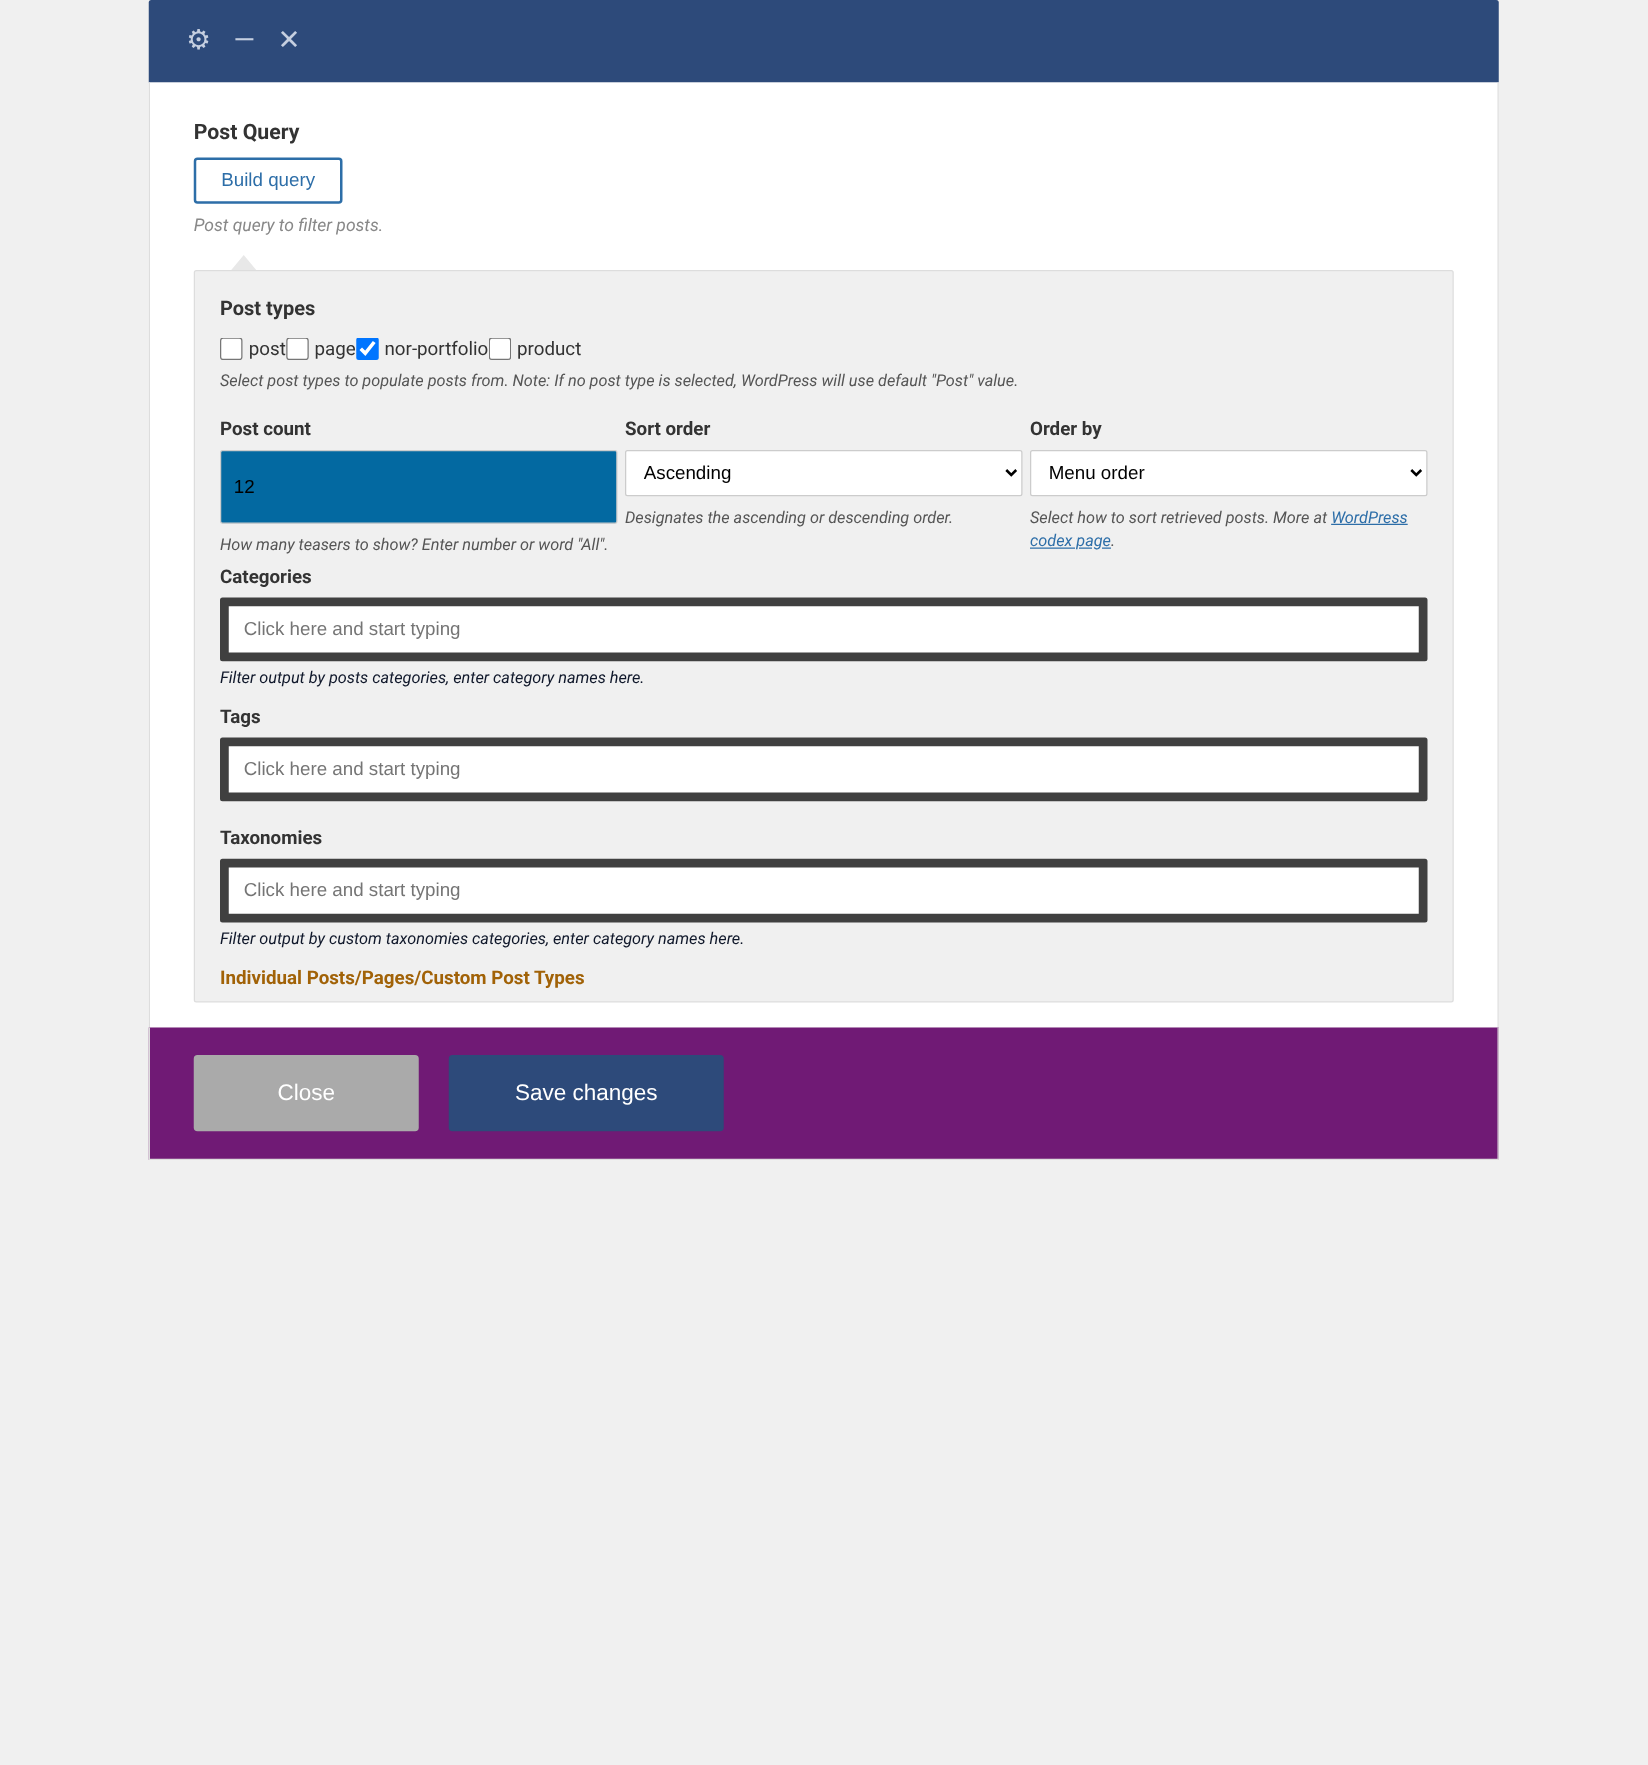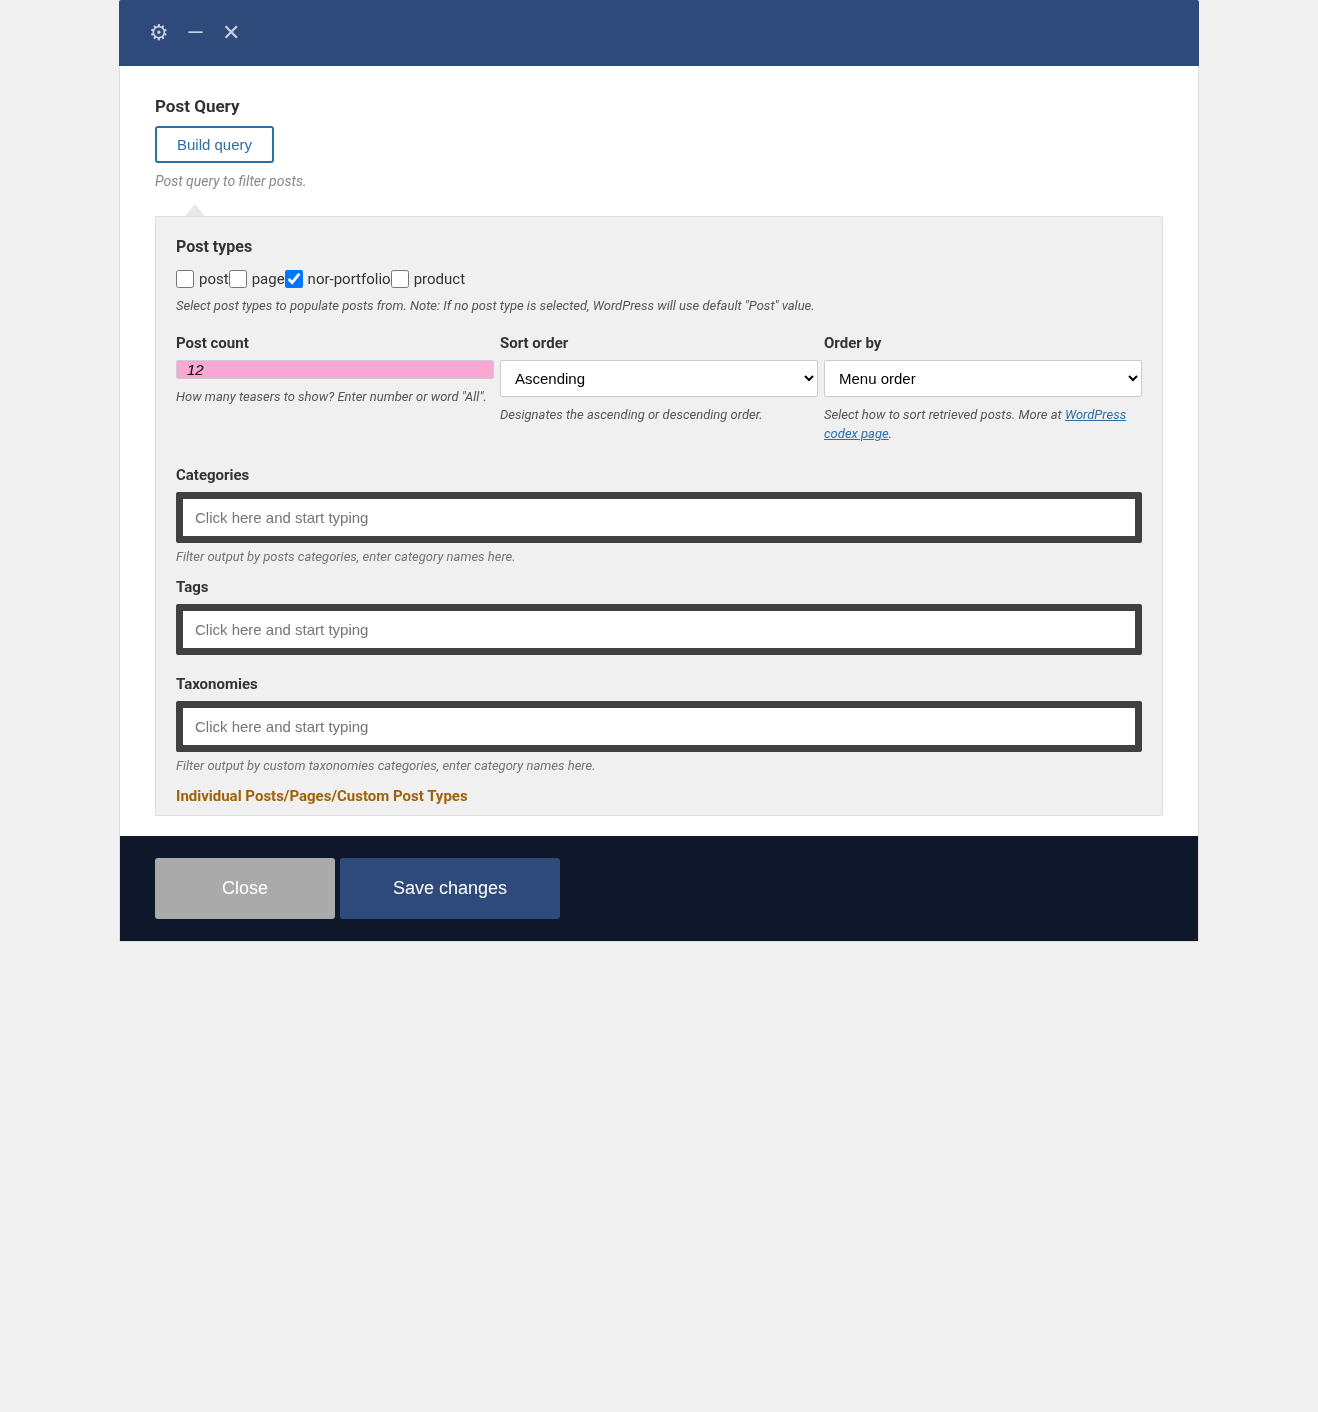"Post count" .three-col { margin-bottom: 22px -> 6px }
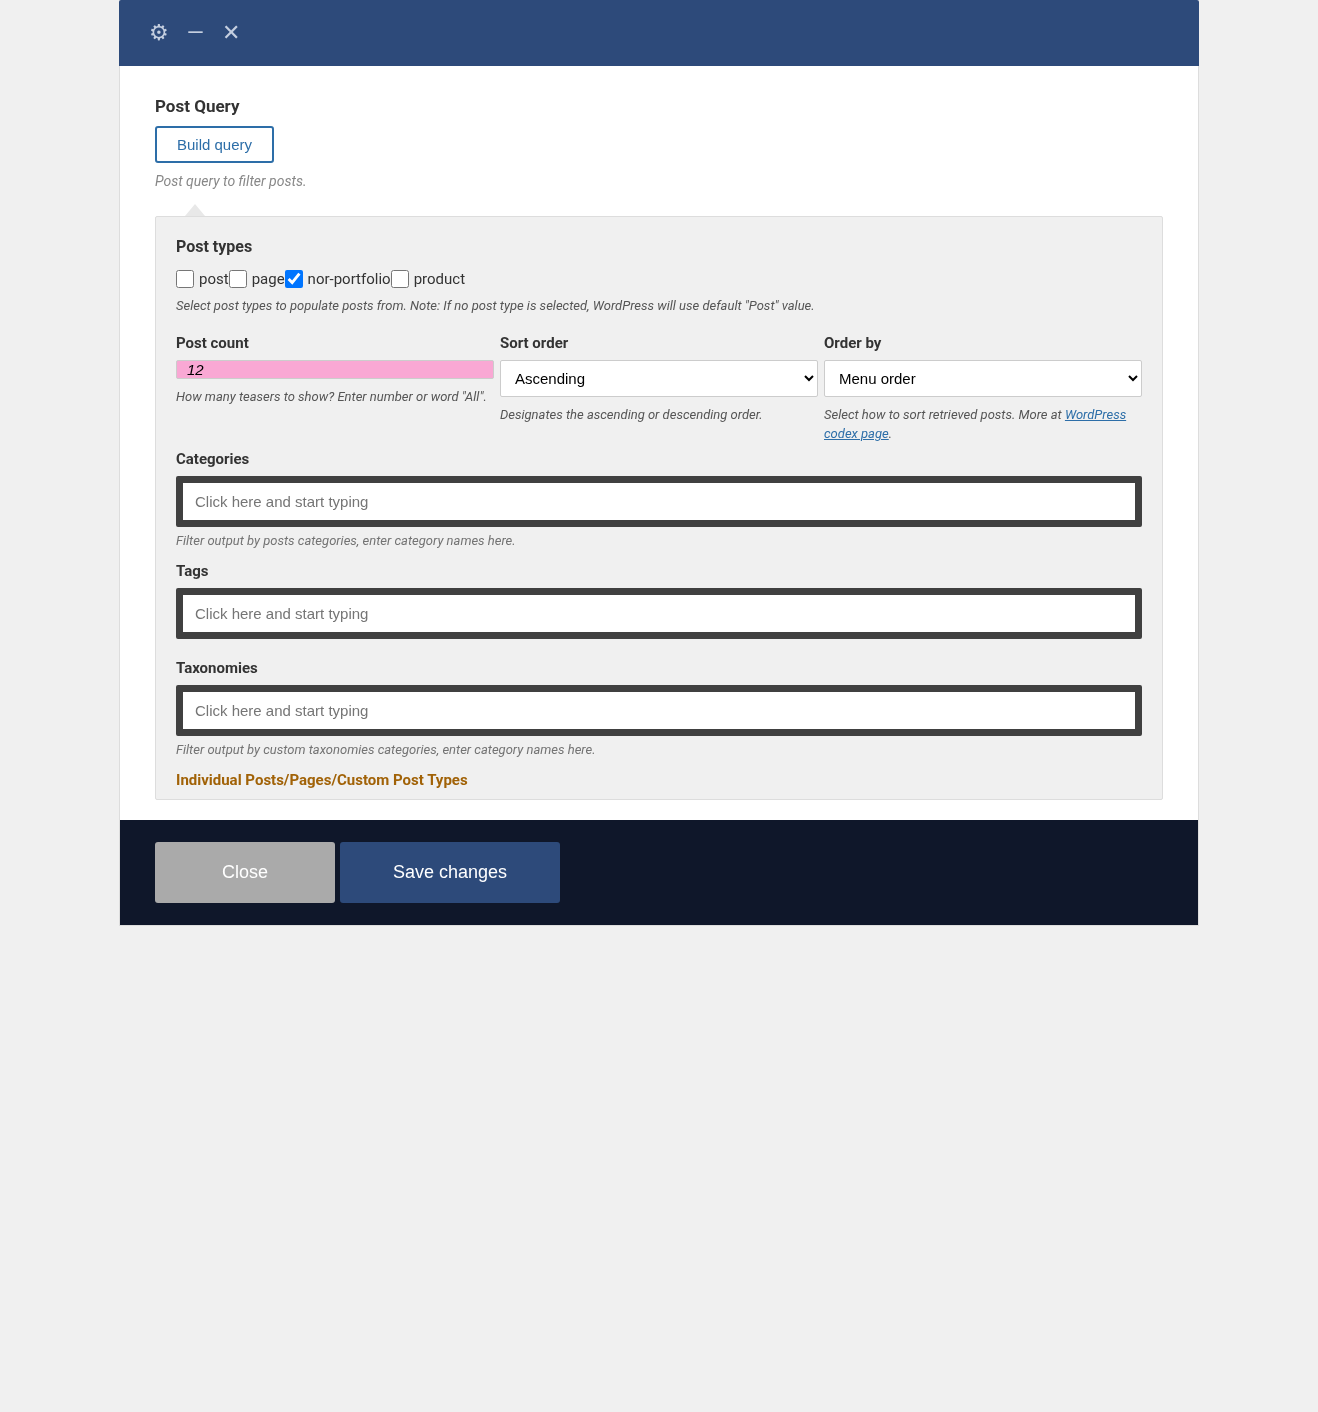"12" .col-input { background: #f9a8d4 -> #0369a1; font-style: italic -> none; padding: 0 10px -> 20px 10px }
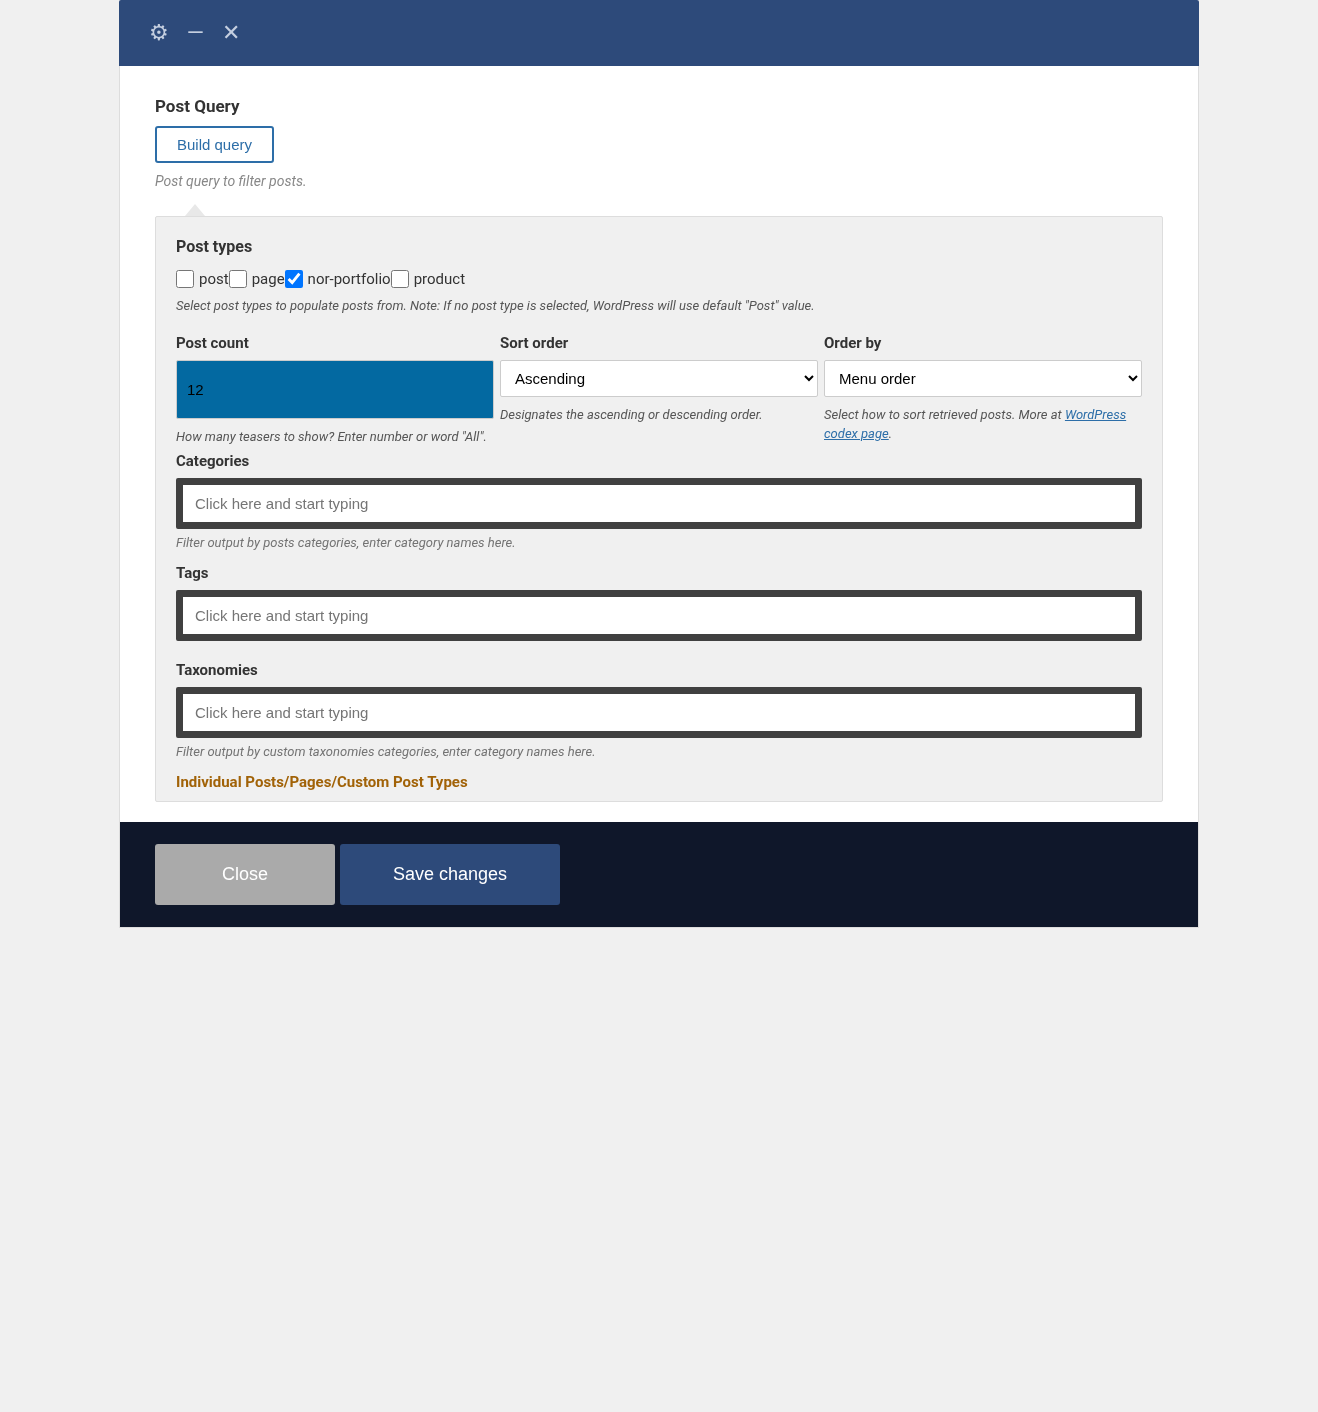"Filter output by posts categories," .field-hint { color: #737373 -> #0f172a }
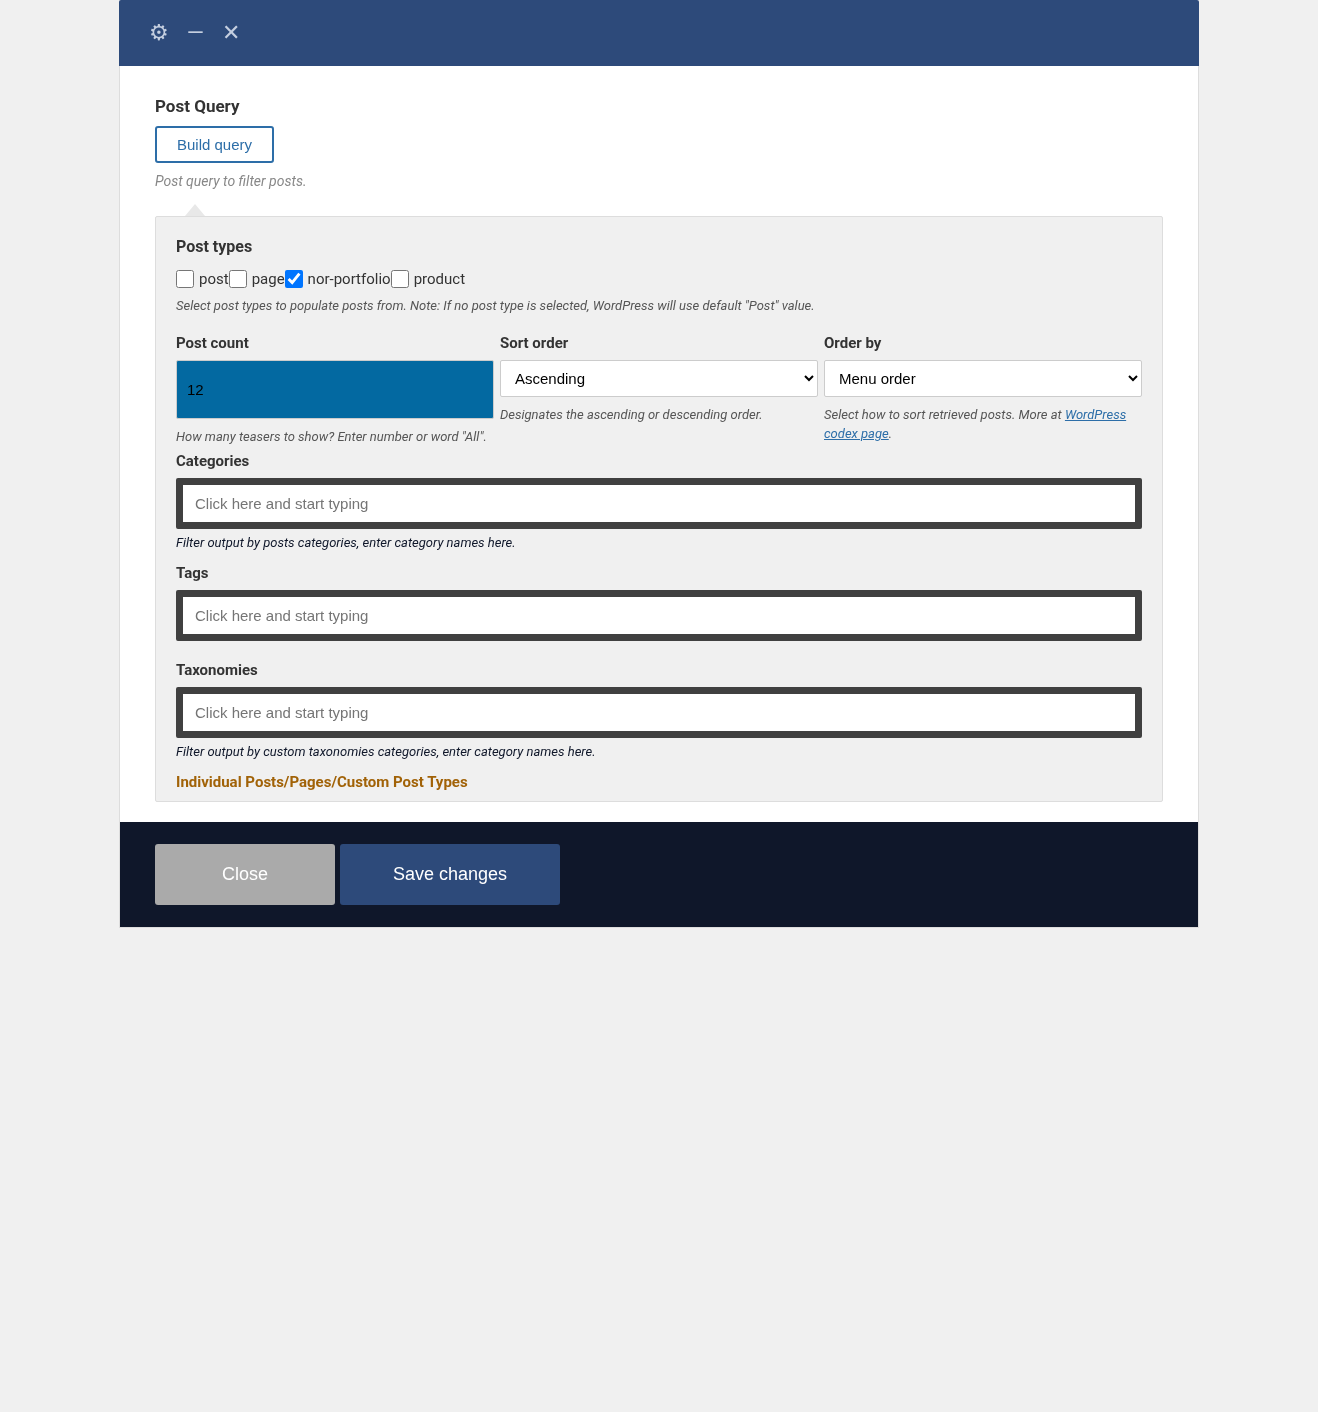"Close" .modal-footer { background: #0f172a -> #701a75; gap: 5px -> 24px }
